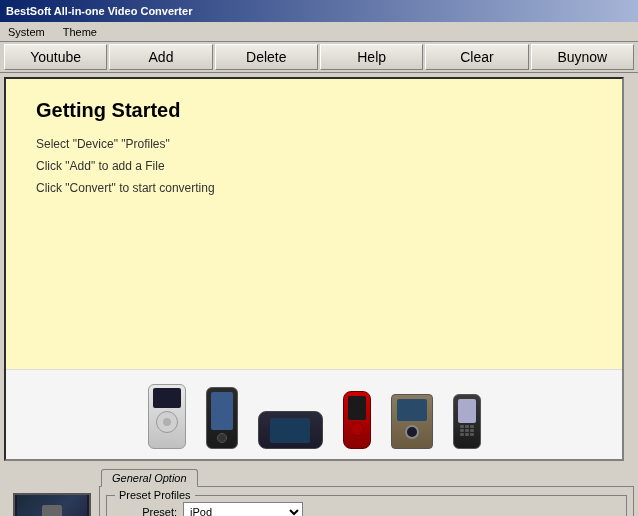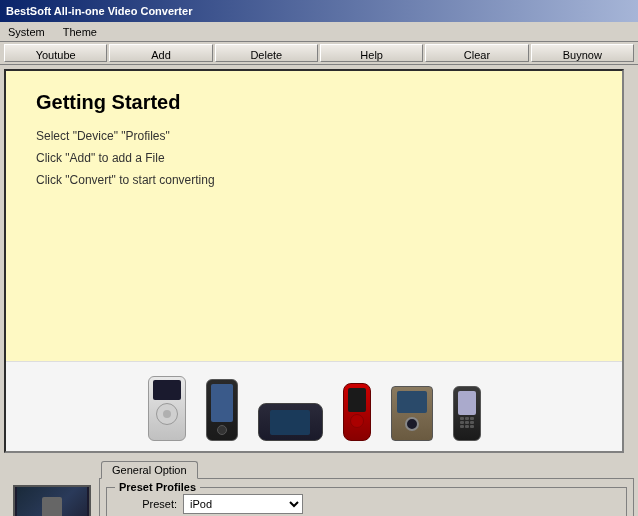"Youtube" .toolbar-btn { font-size: 11px -> 14px; height: 18px -> 26px }
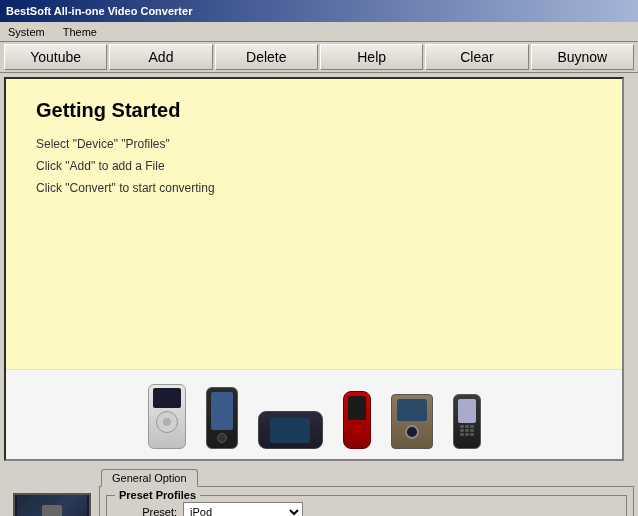"General Option" .tab { font-style: none -> italic }
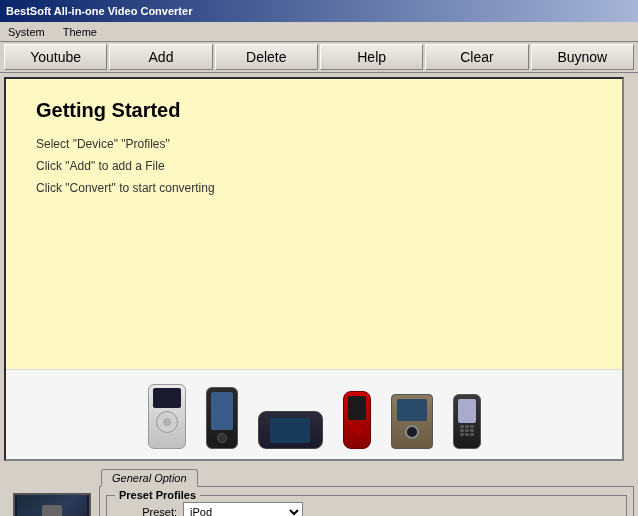"Preset Profiles" .preset-legend { font-weight: bold -> none }
